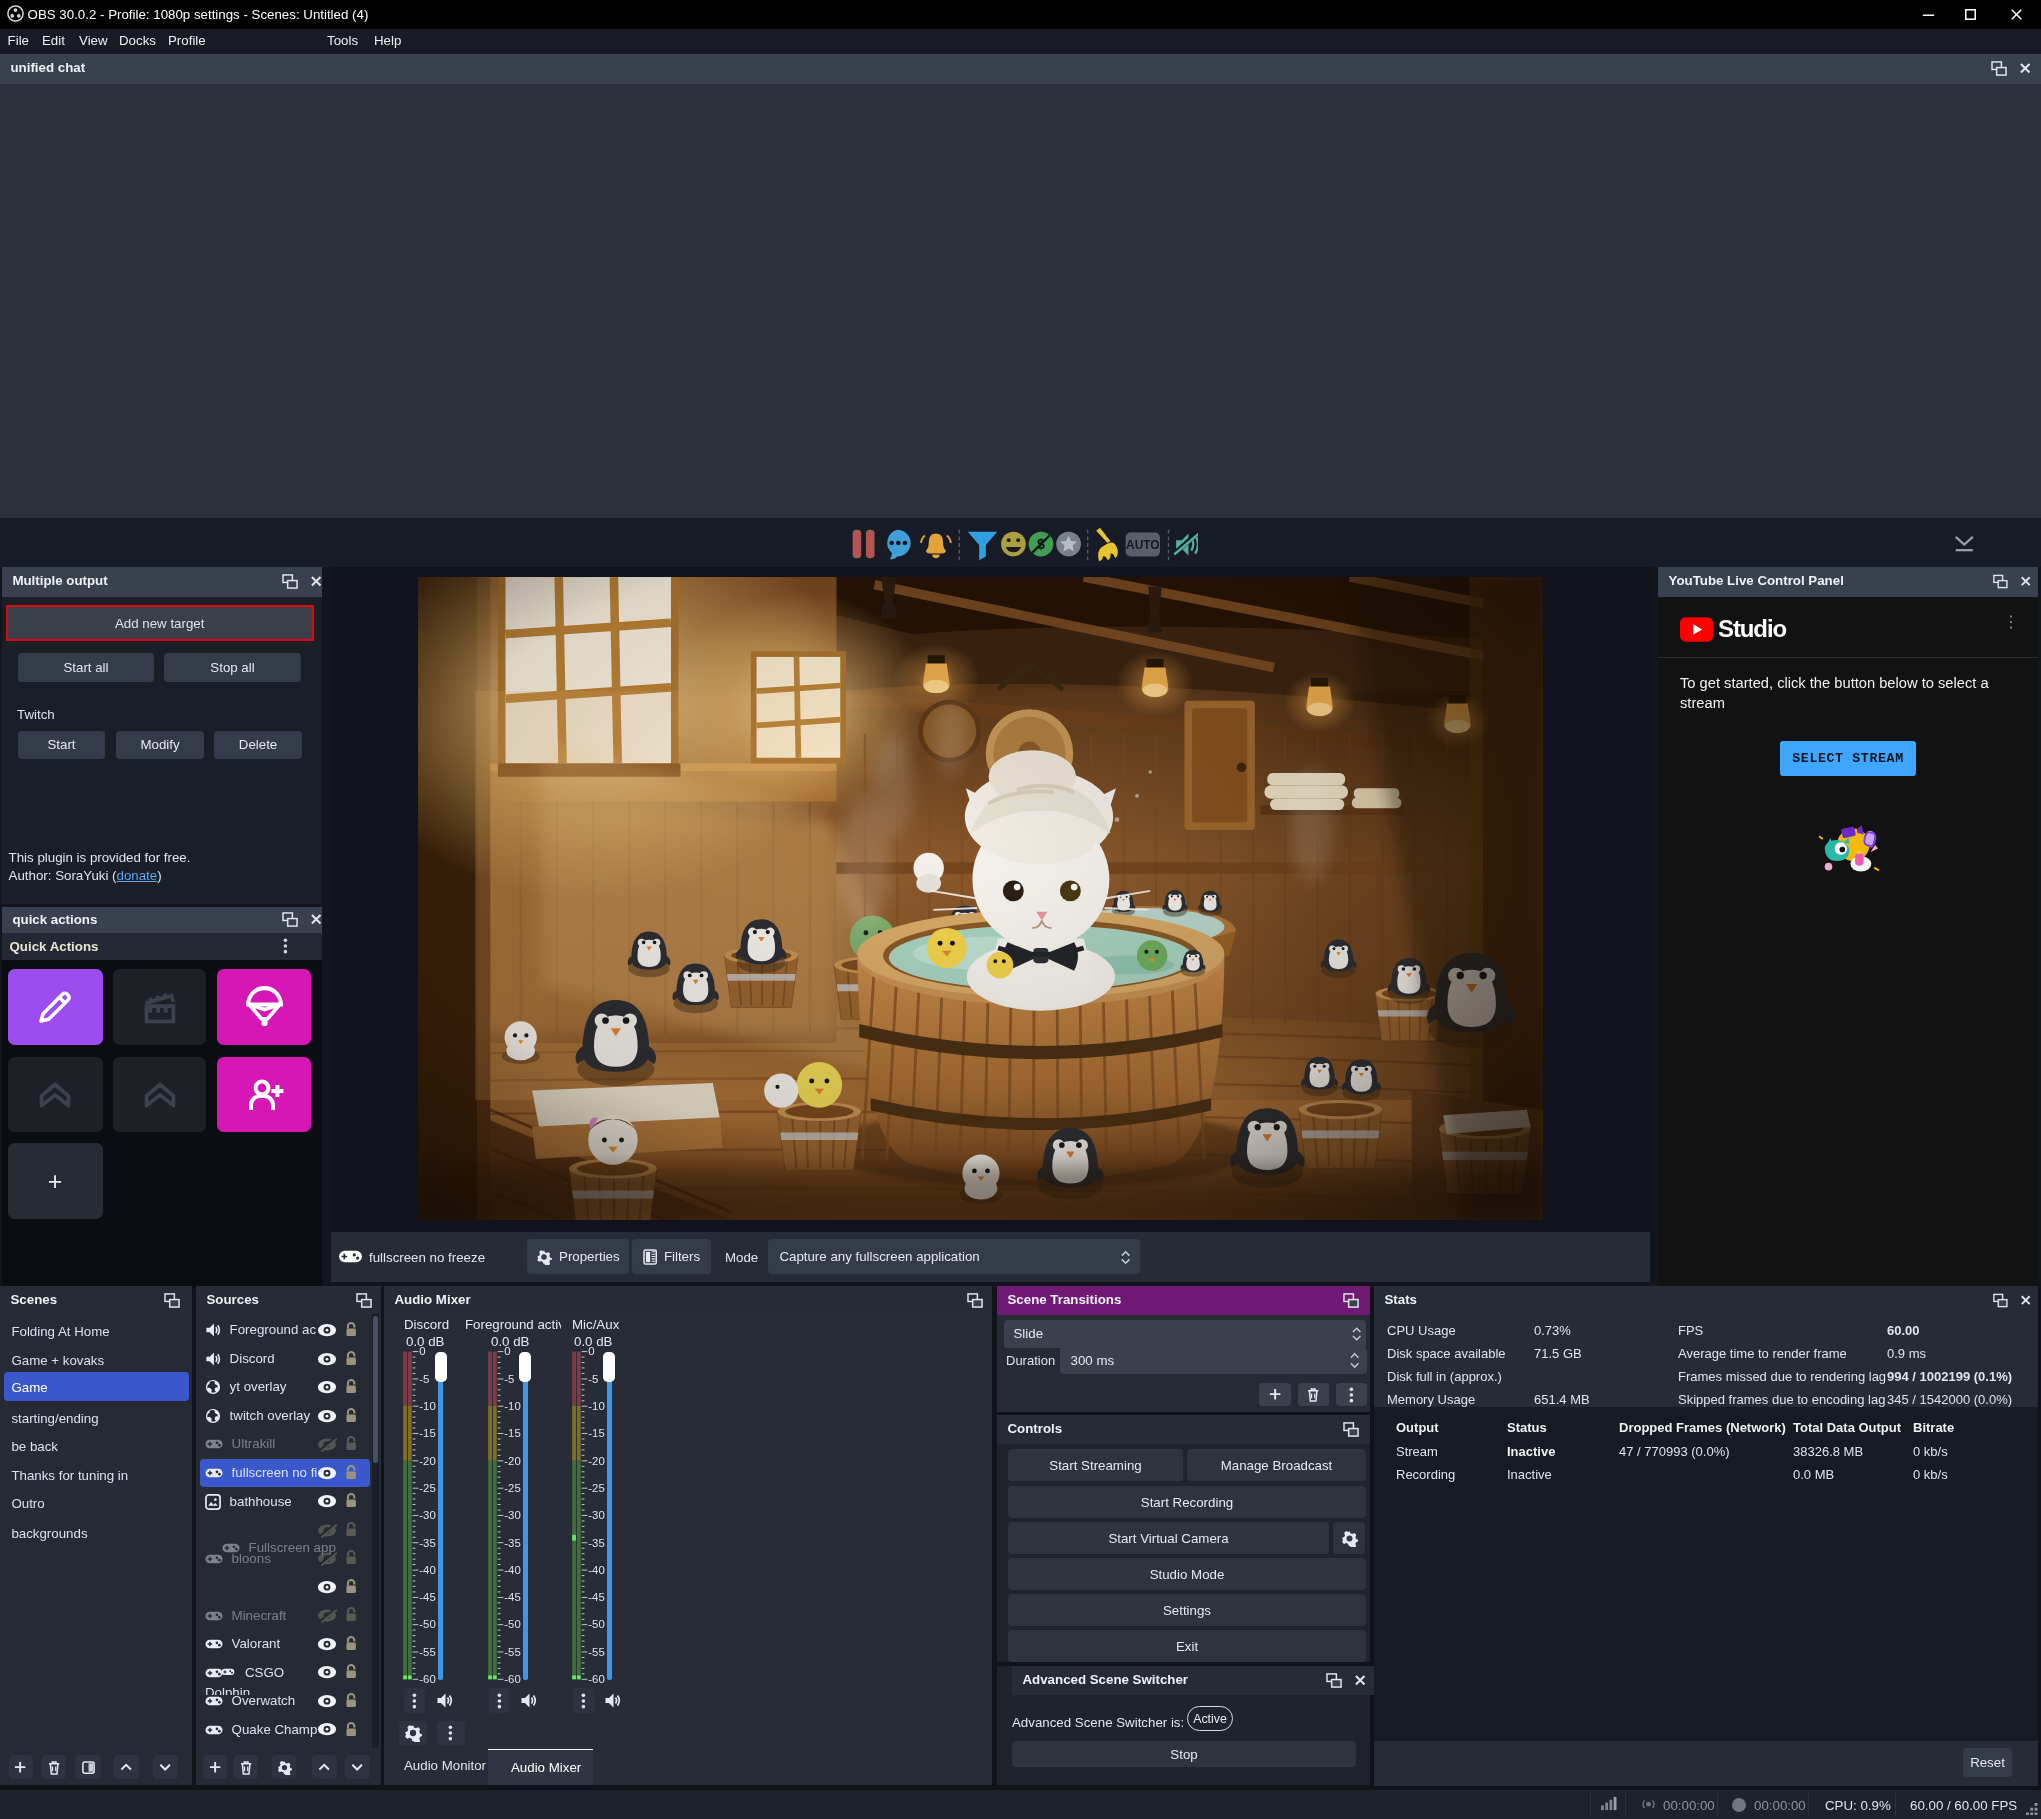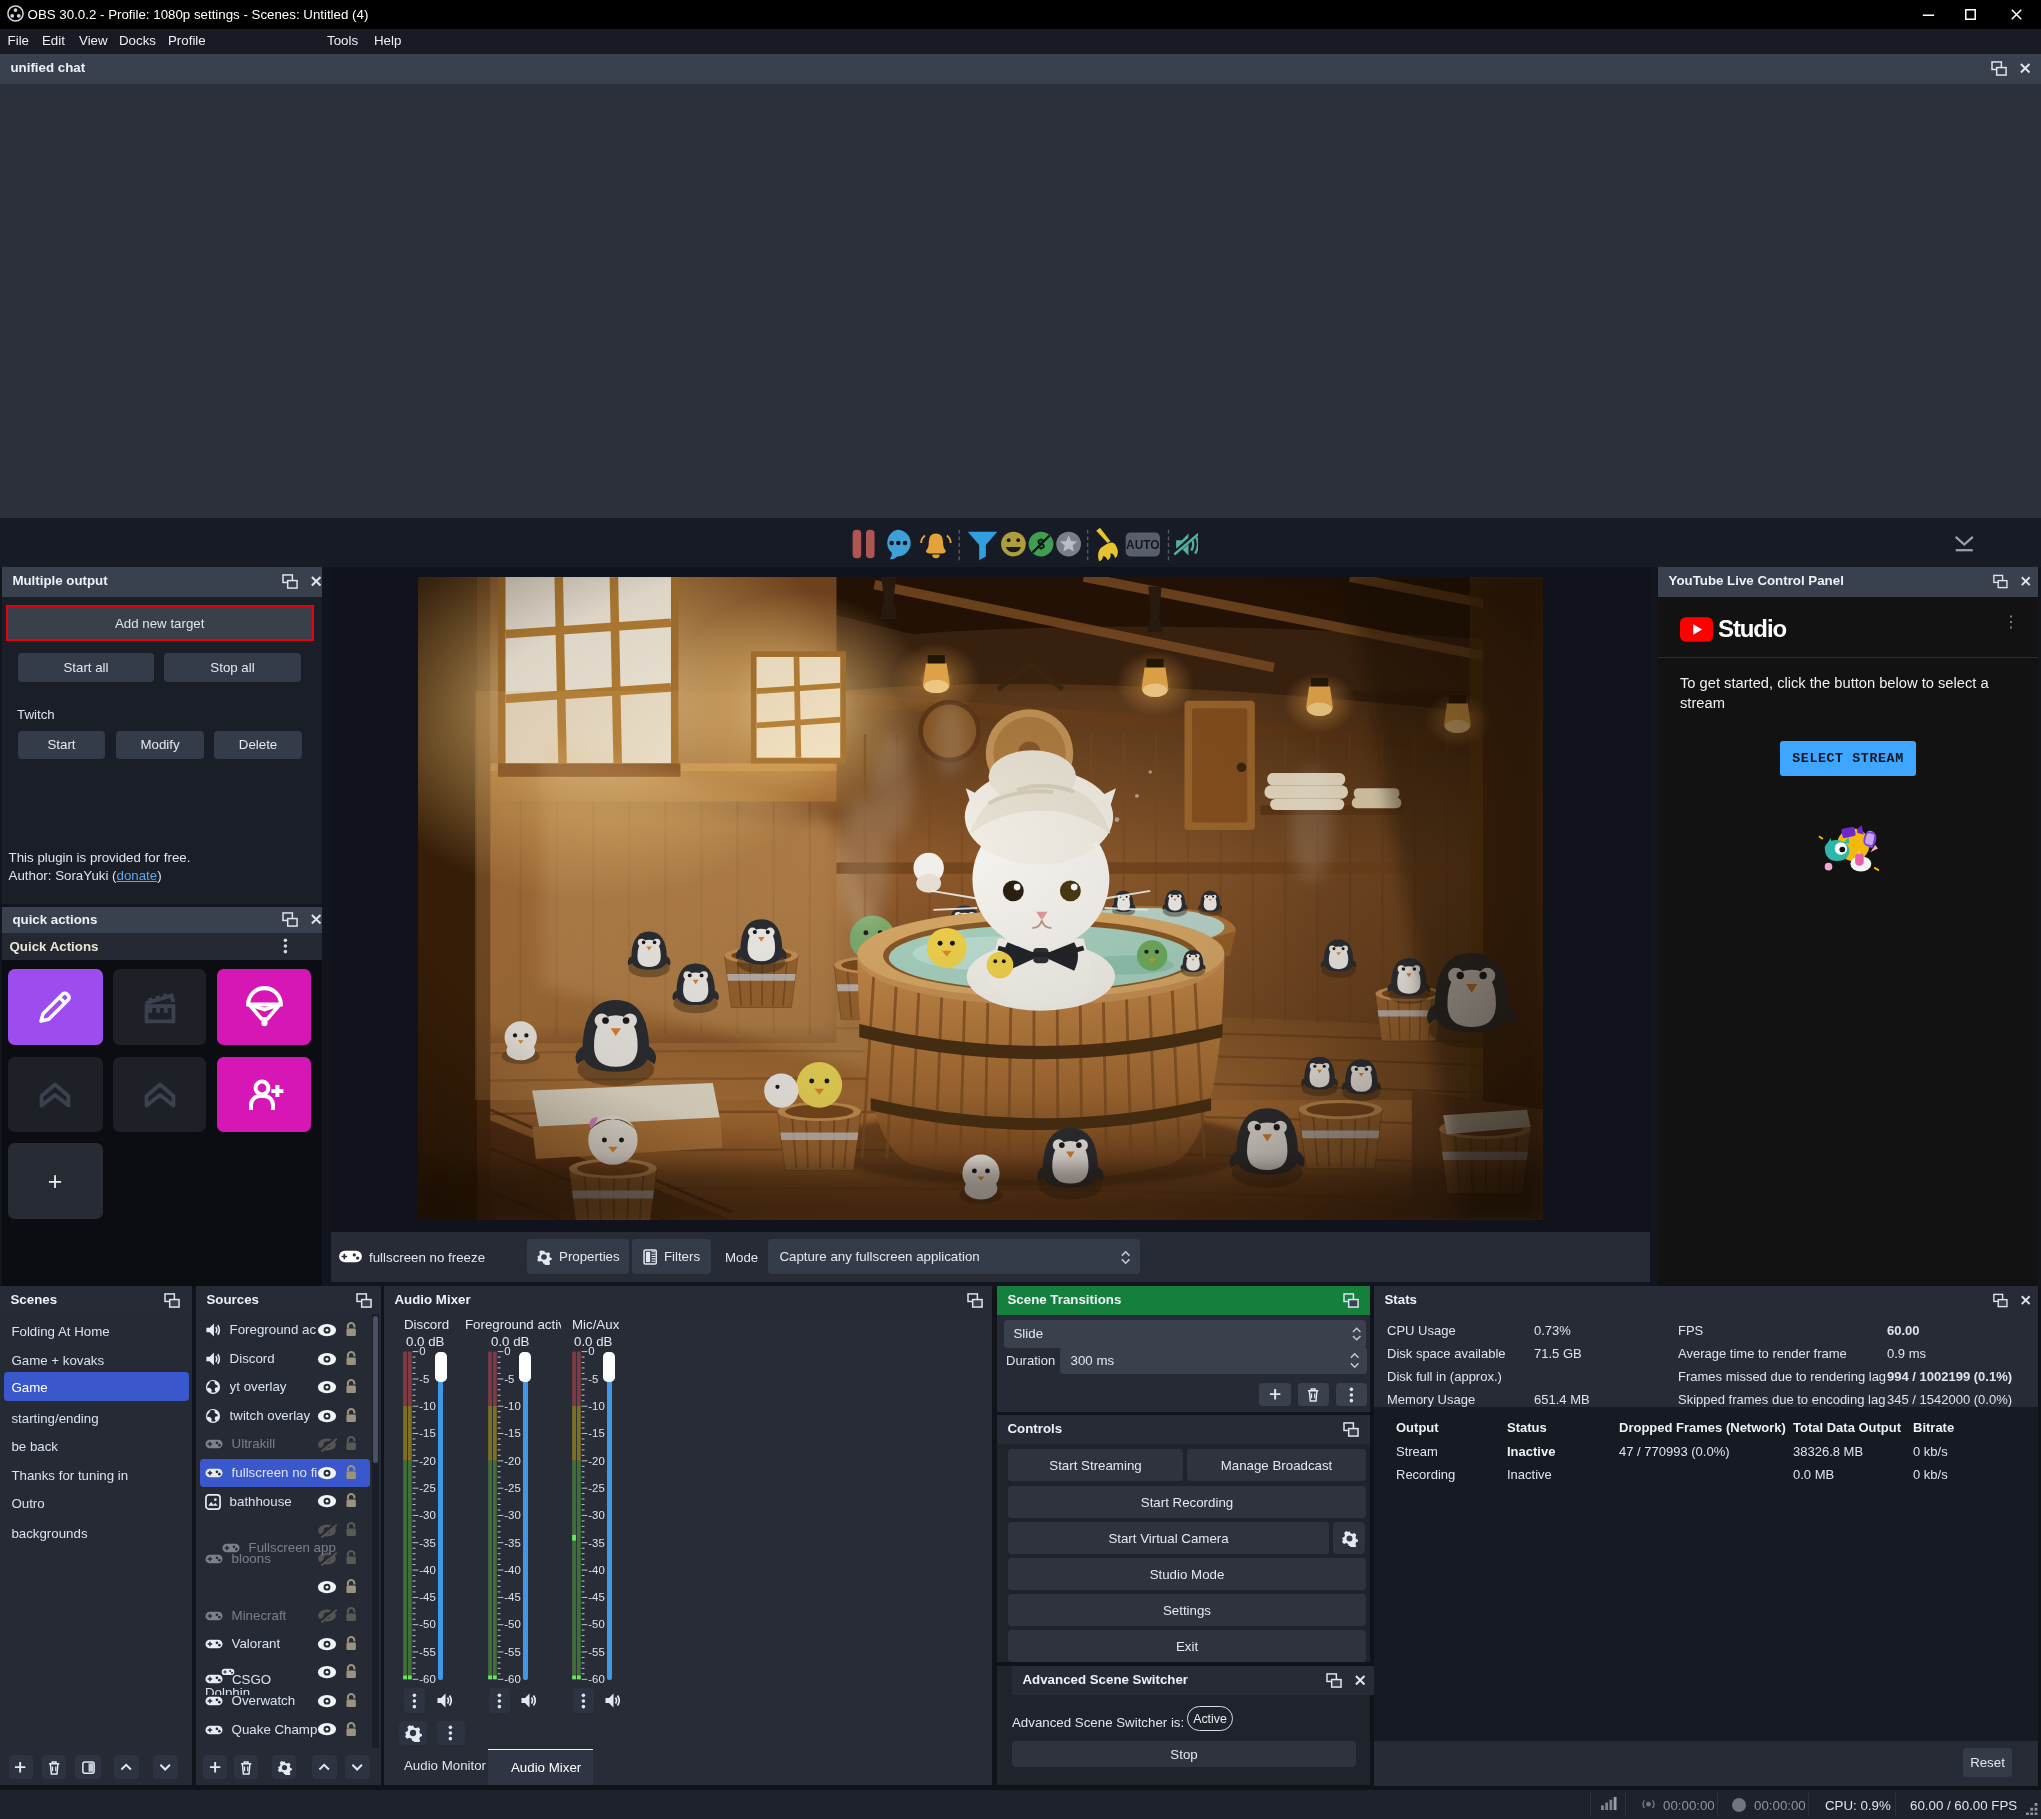"Scene Transitions" div.hdr { background: #15803d -> #701a75 }
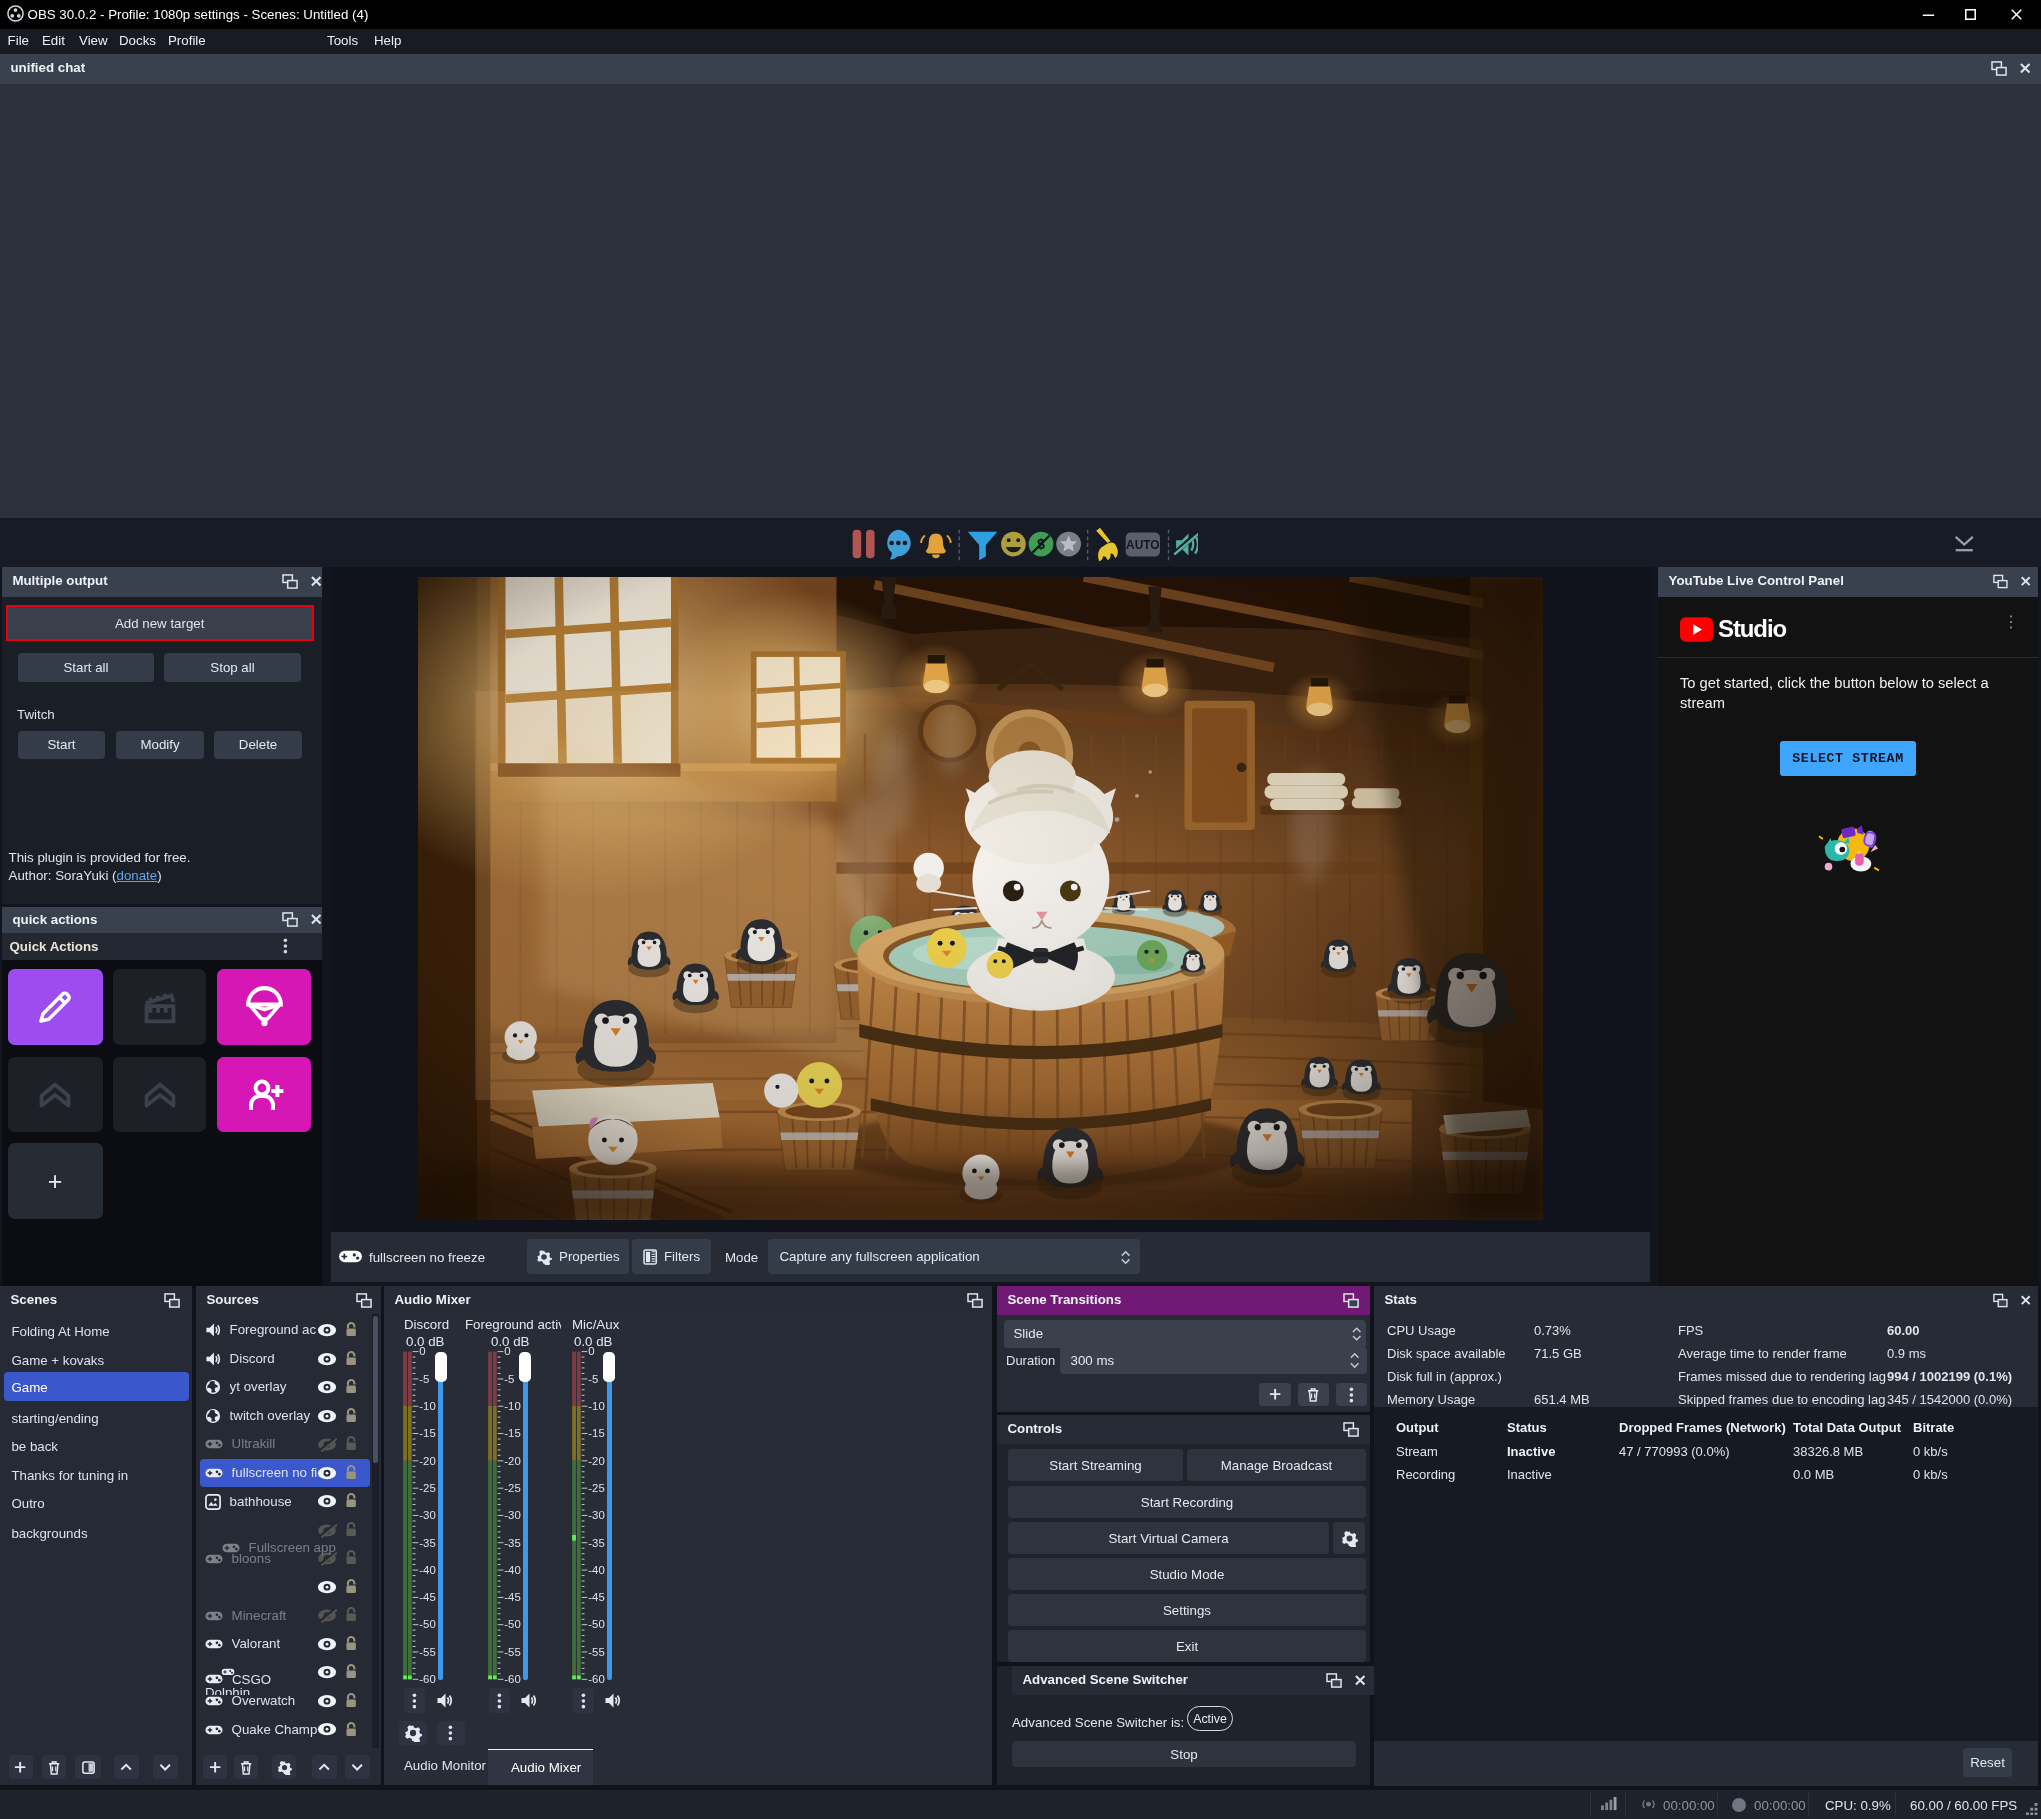"CSGO" div.abs { align-items: flex-end -> center; gap: 9px -> 22px }
